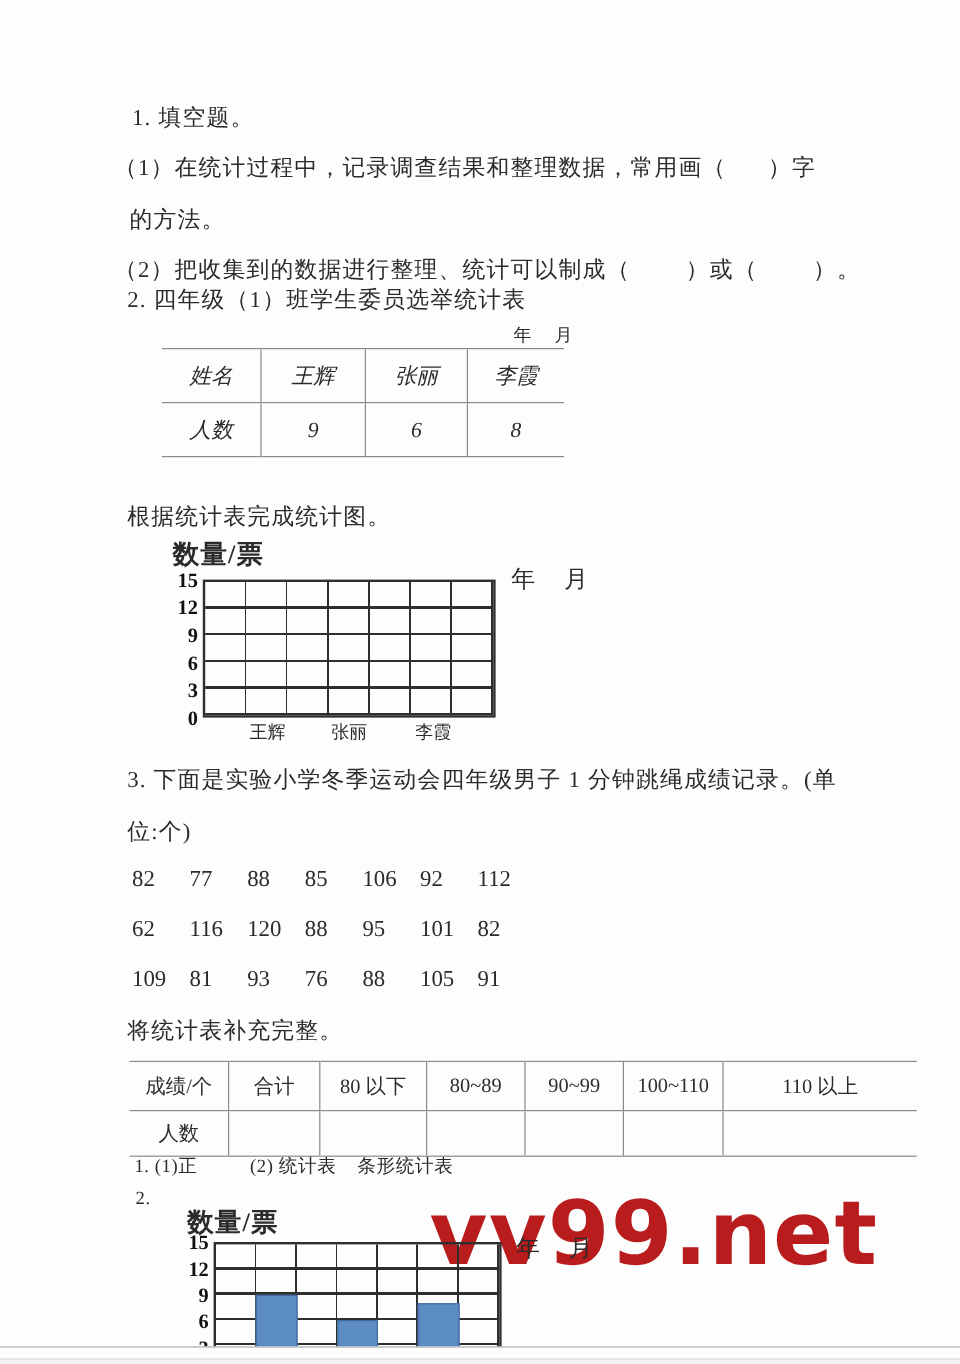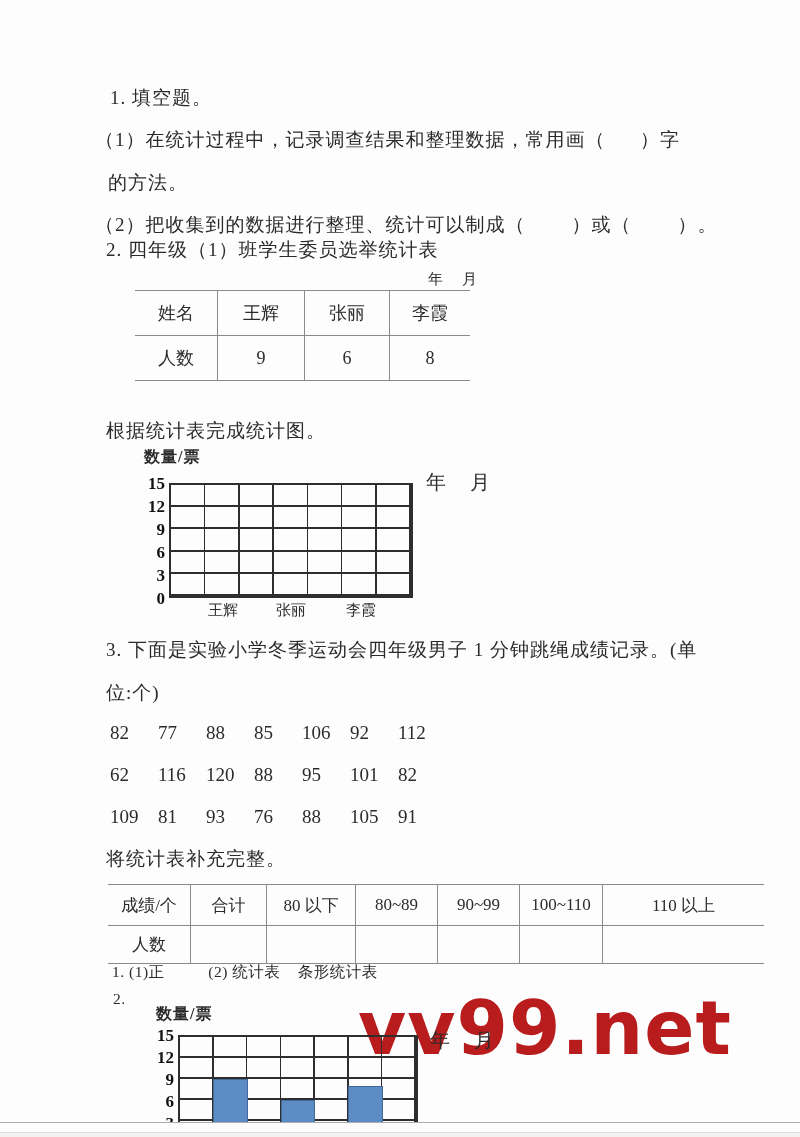"姓名" table.tbl { font-style: none -> italic }
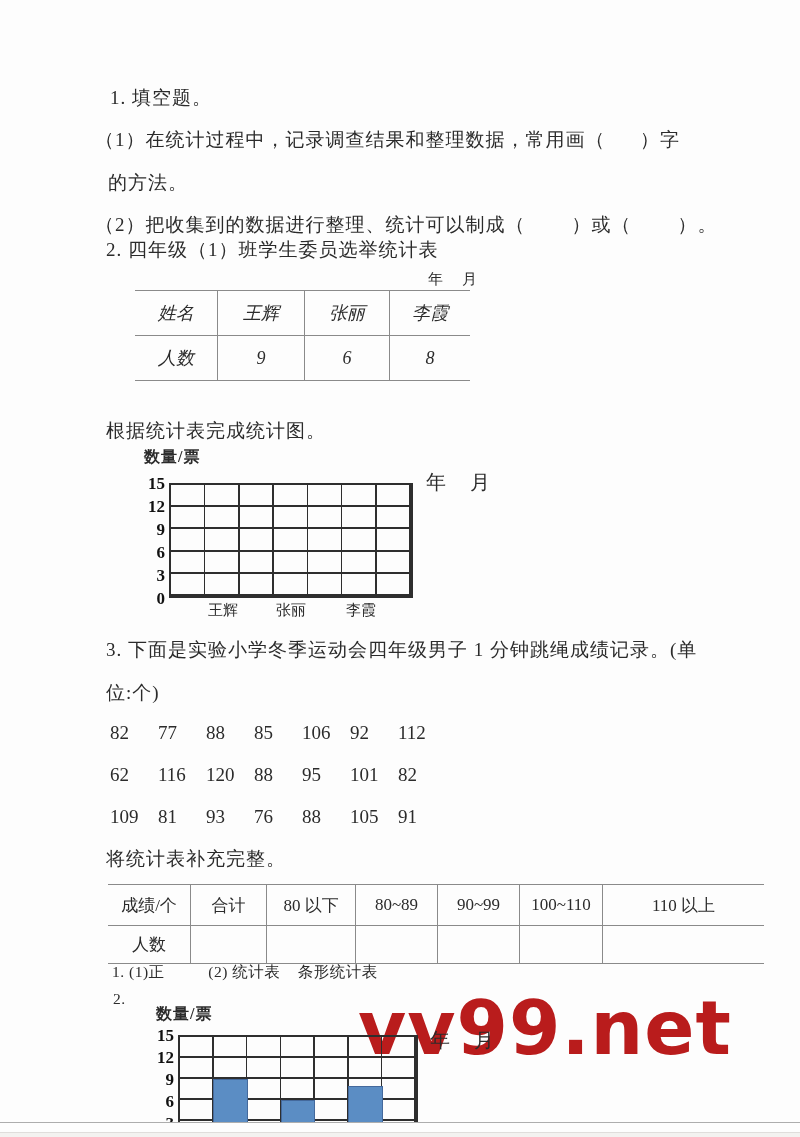"数量/票" .ylabel { font-size: 16px -> 22px }
